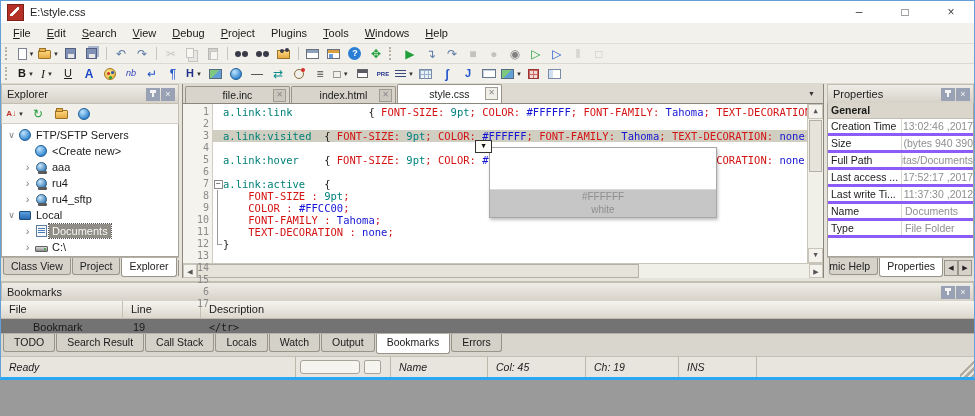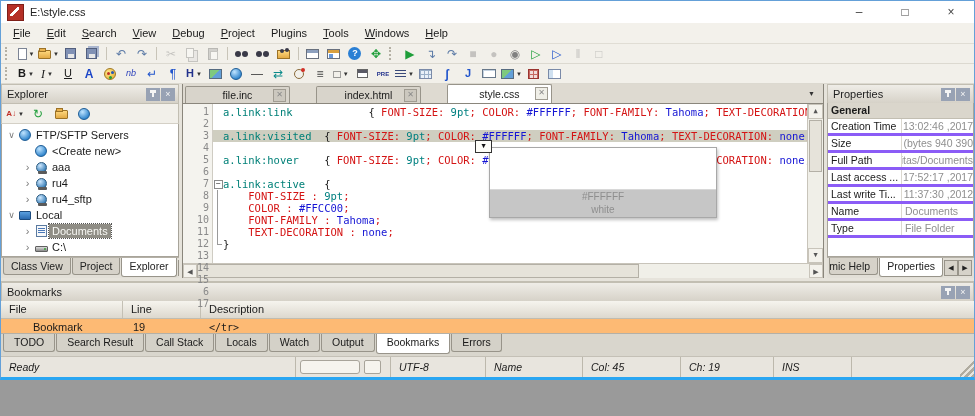"file.inc" .etabs { gap: 25px -> none }
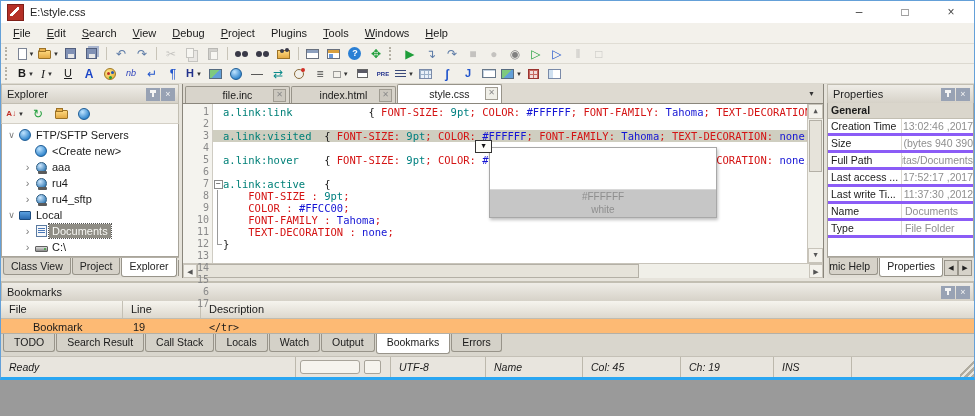"Bookmark" .bmrow { background: #fdba74 -> #737373 }
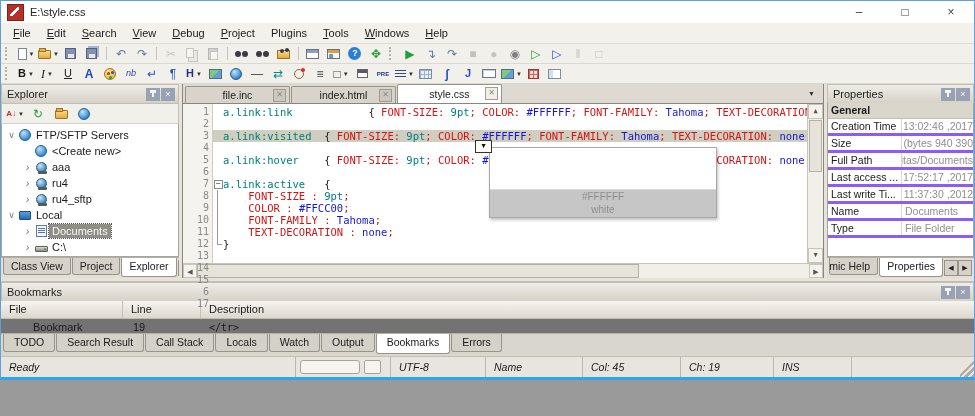"UTF-8" span.sseg { html: <span>UTF-8</span> -> none }
